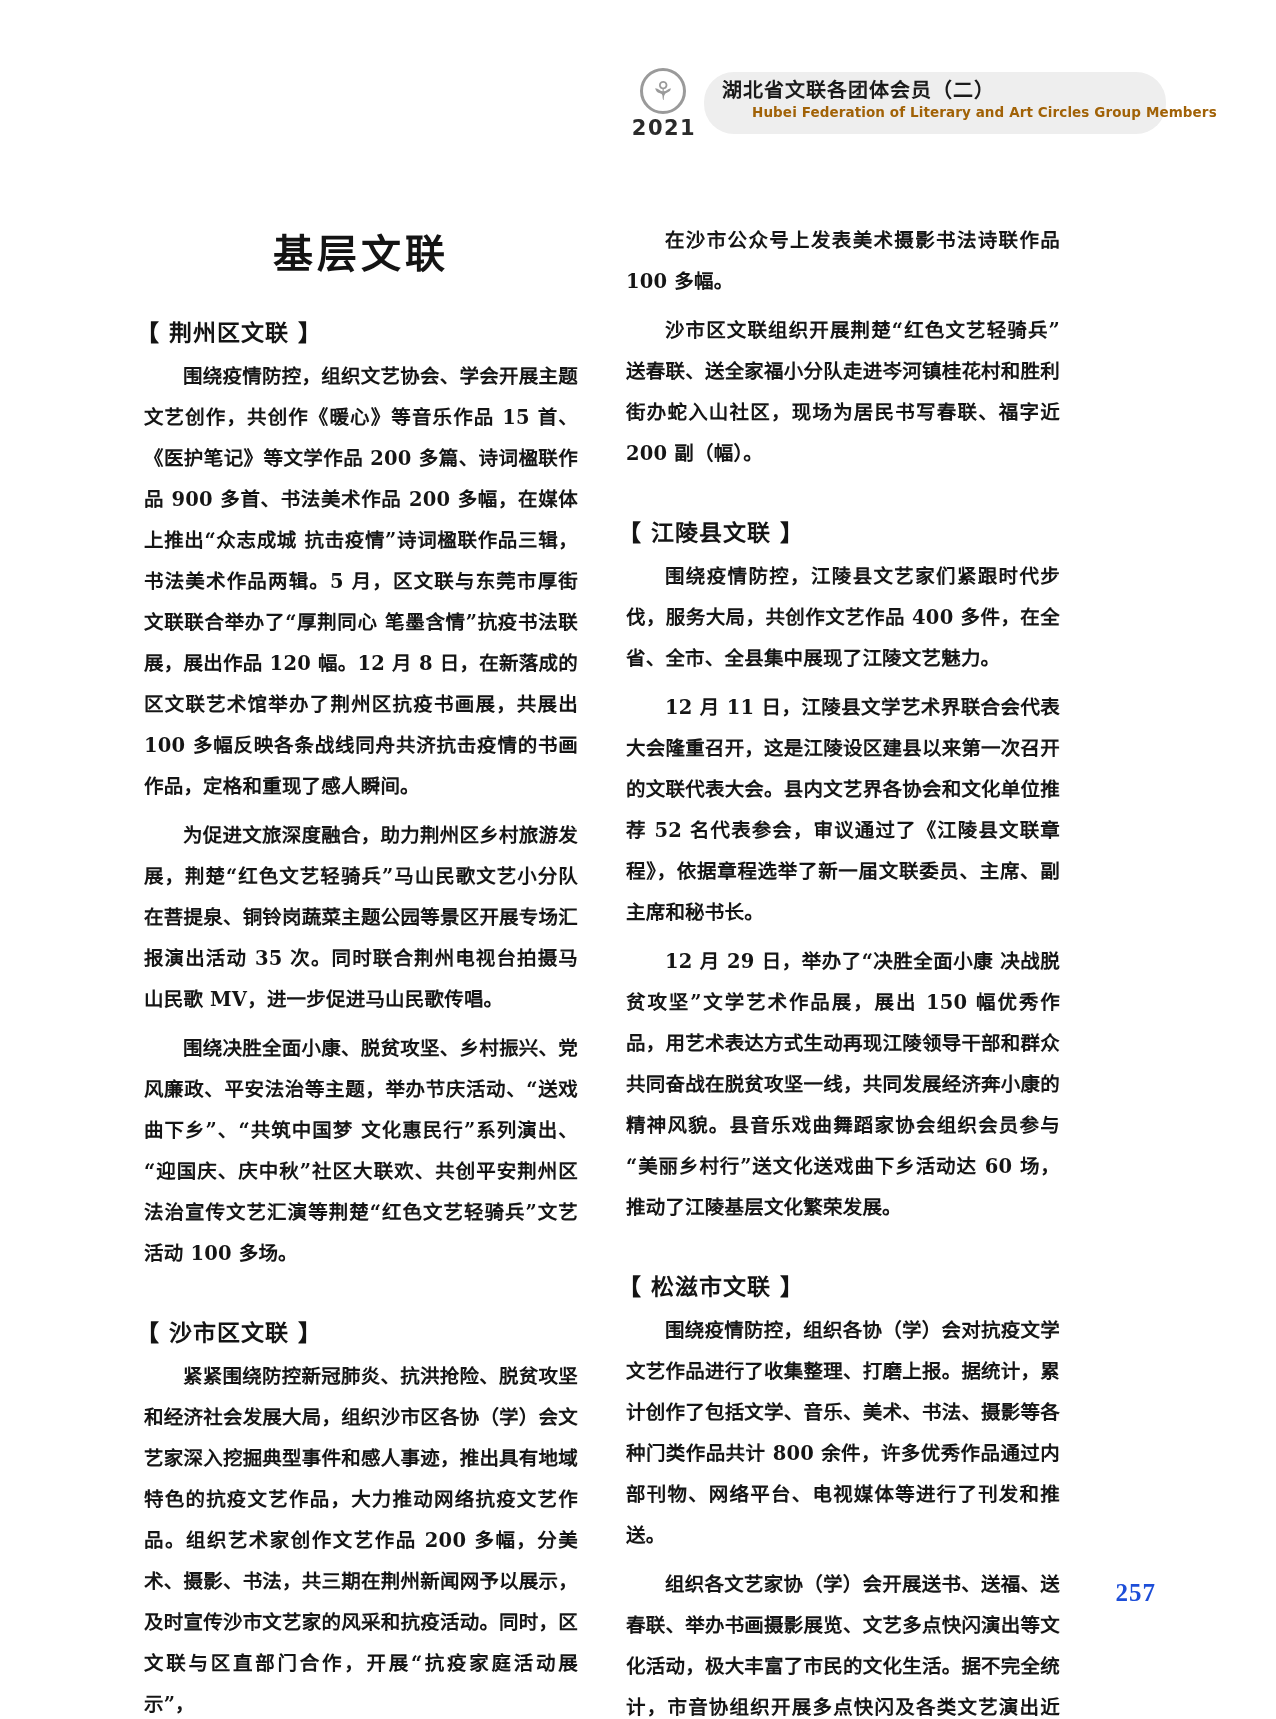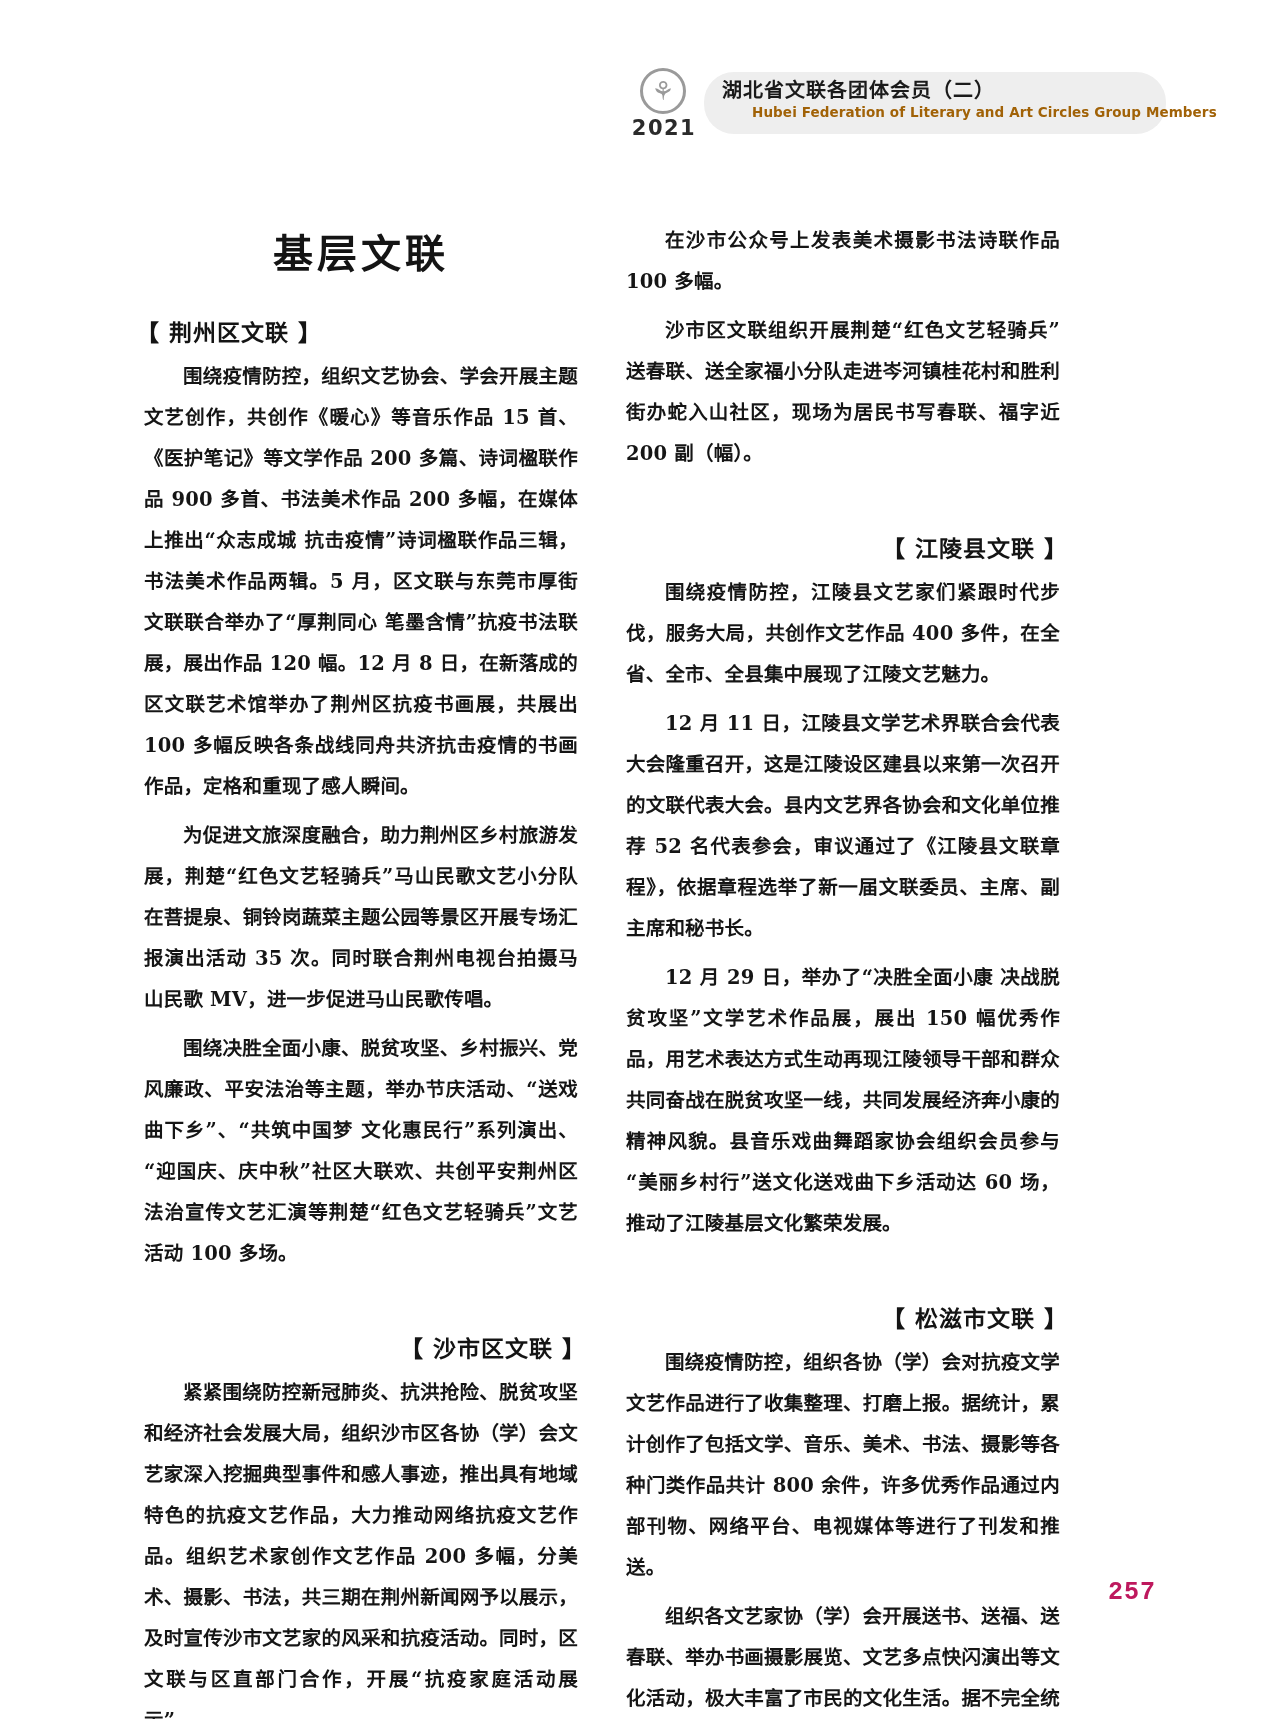"【 江陵县文联 】" .sec-head.spaced { margin-top: 56px -> 40px; text-align: right -> none }
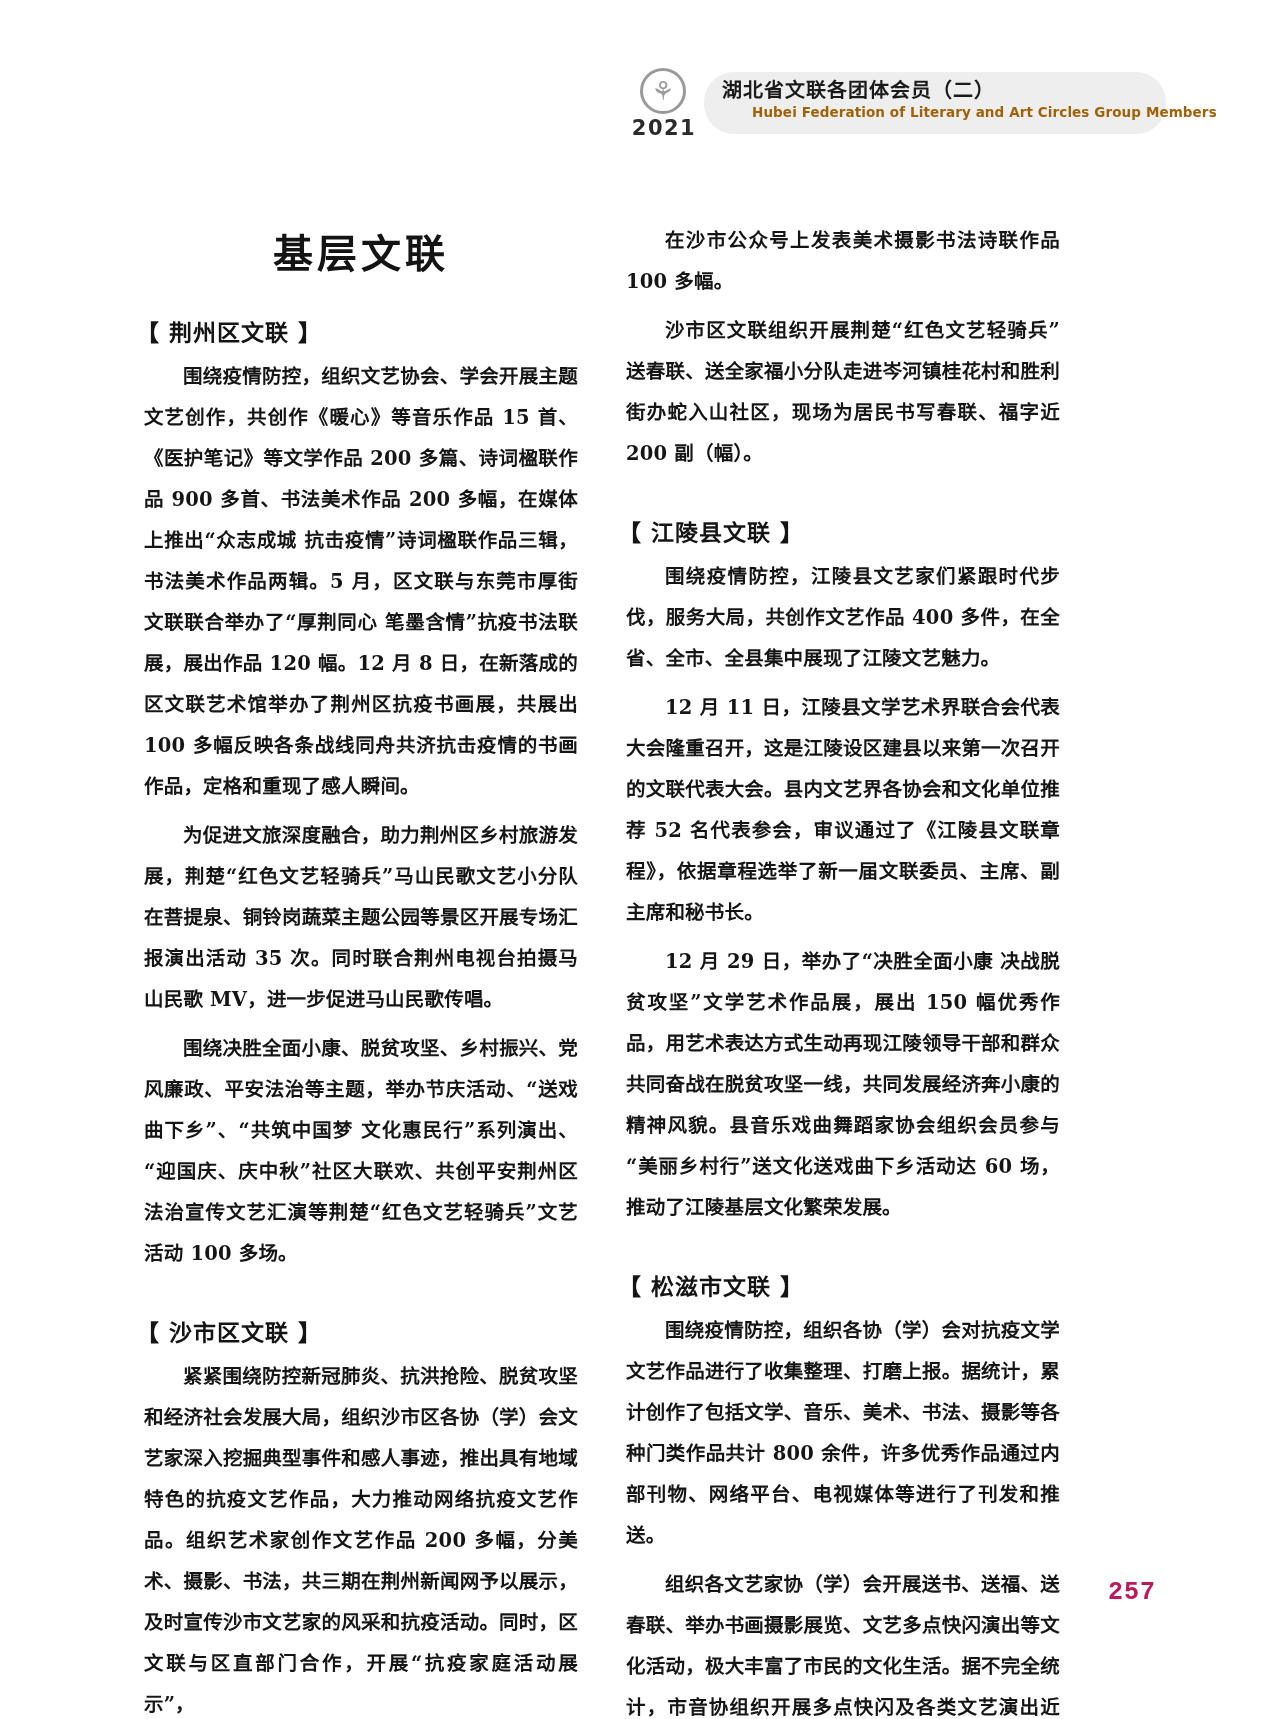"257" .folio { color: #be185d -> #1d4ed8; font-family: Liberation Mono, monospace -> Liberation Serif, serif }
